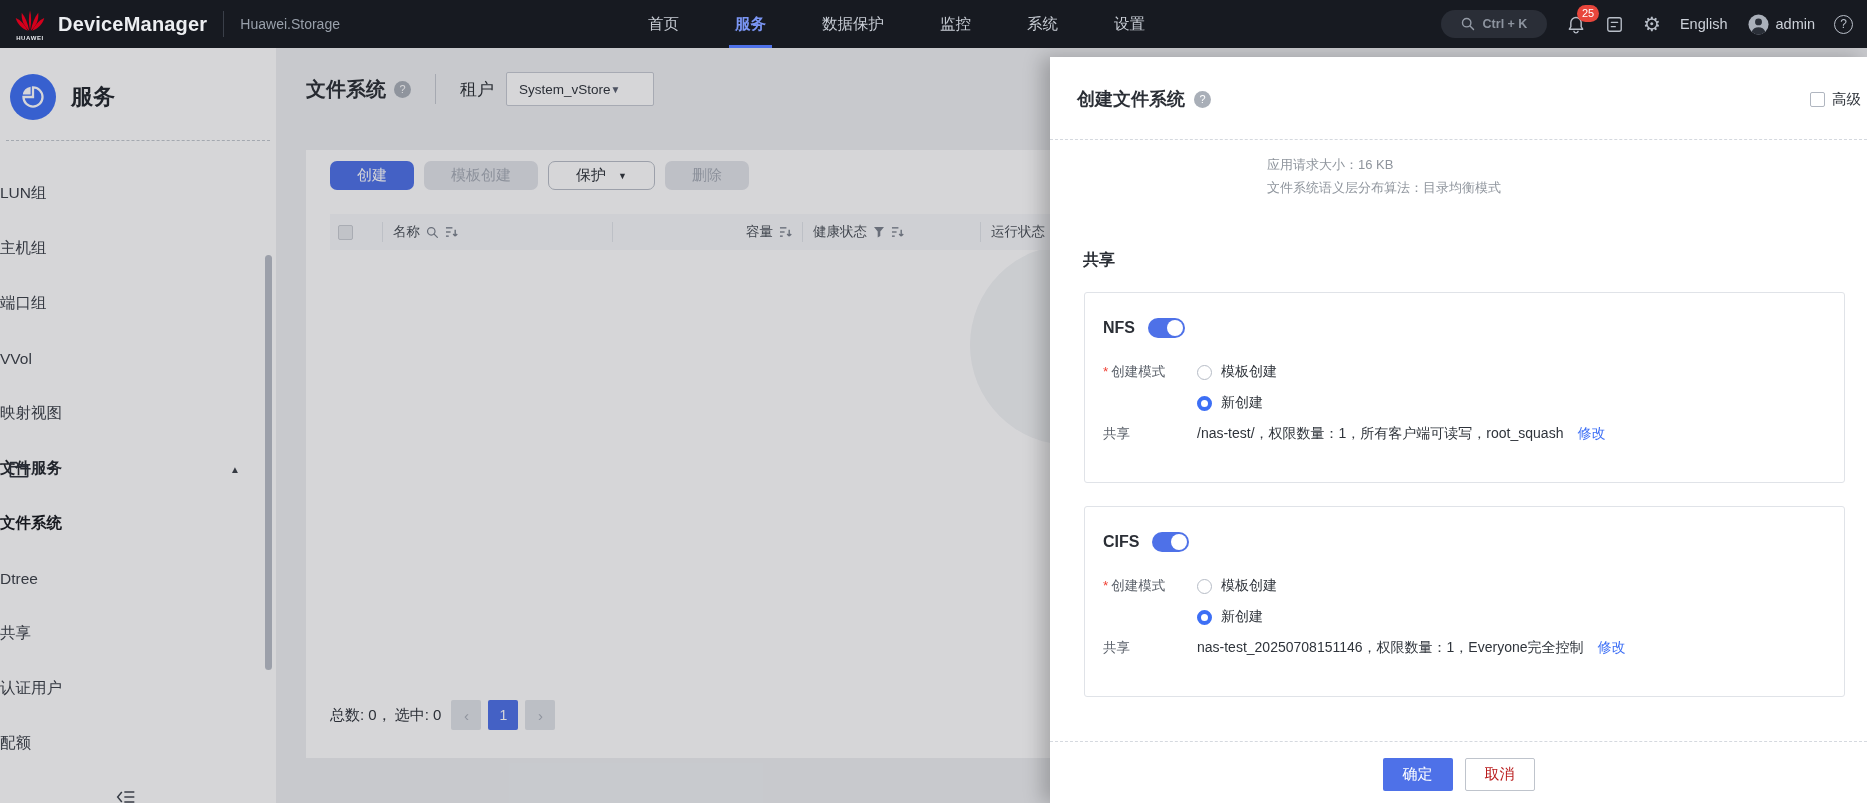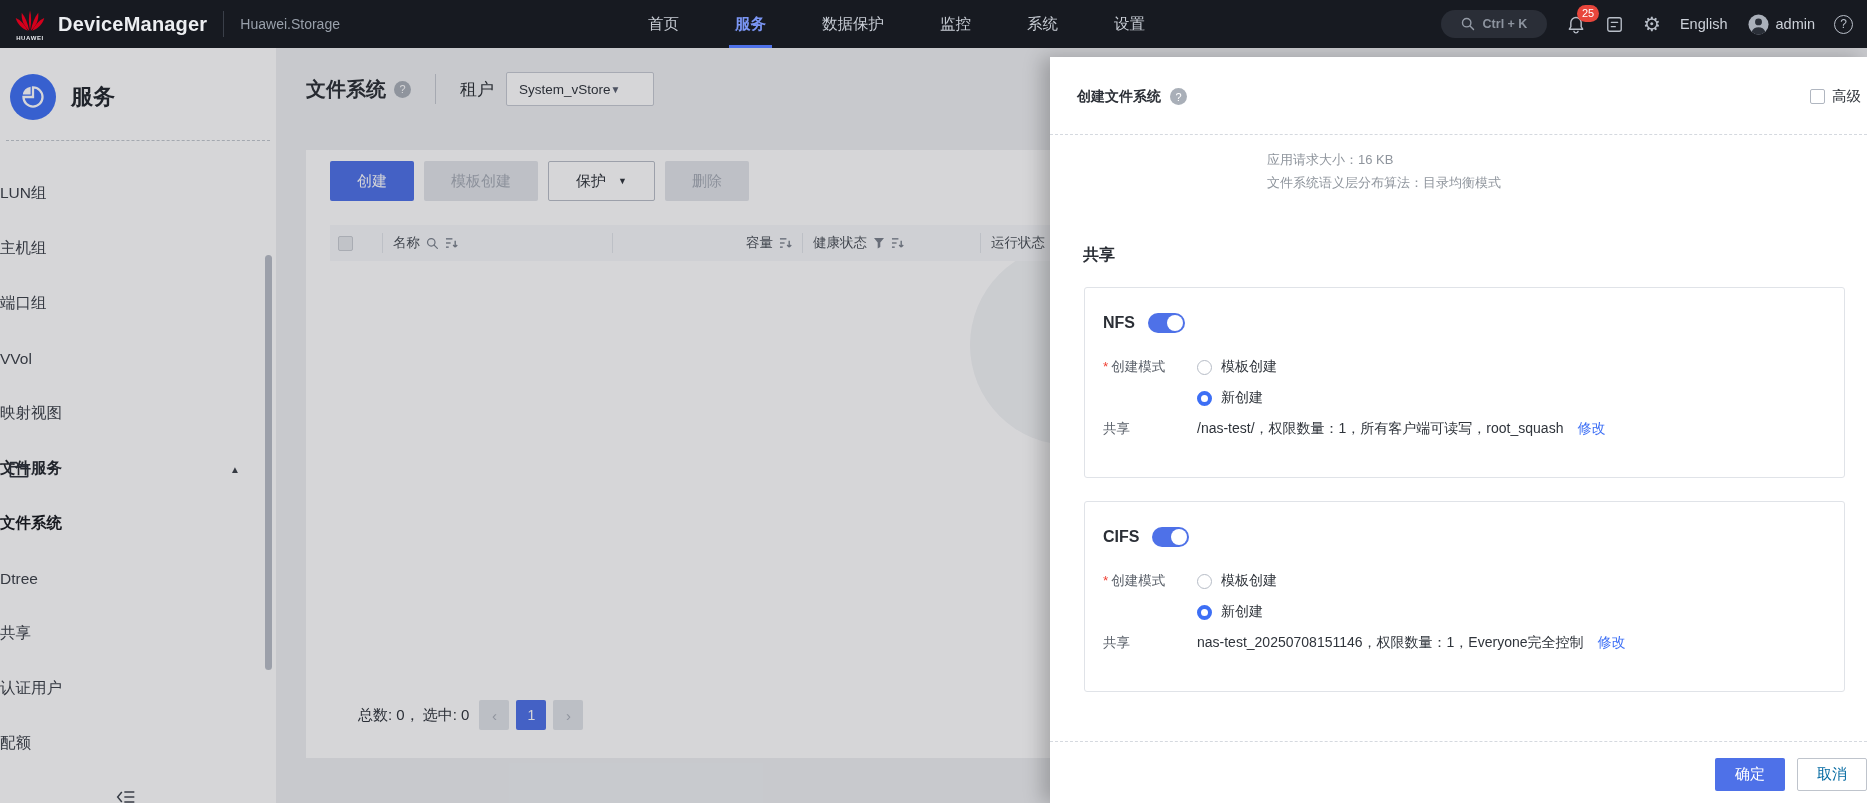"创建文件系统" .drawer-title { font-size: 14px -> 18px }
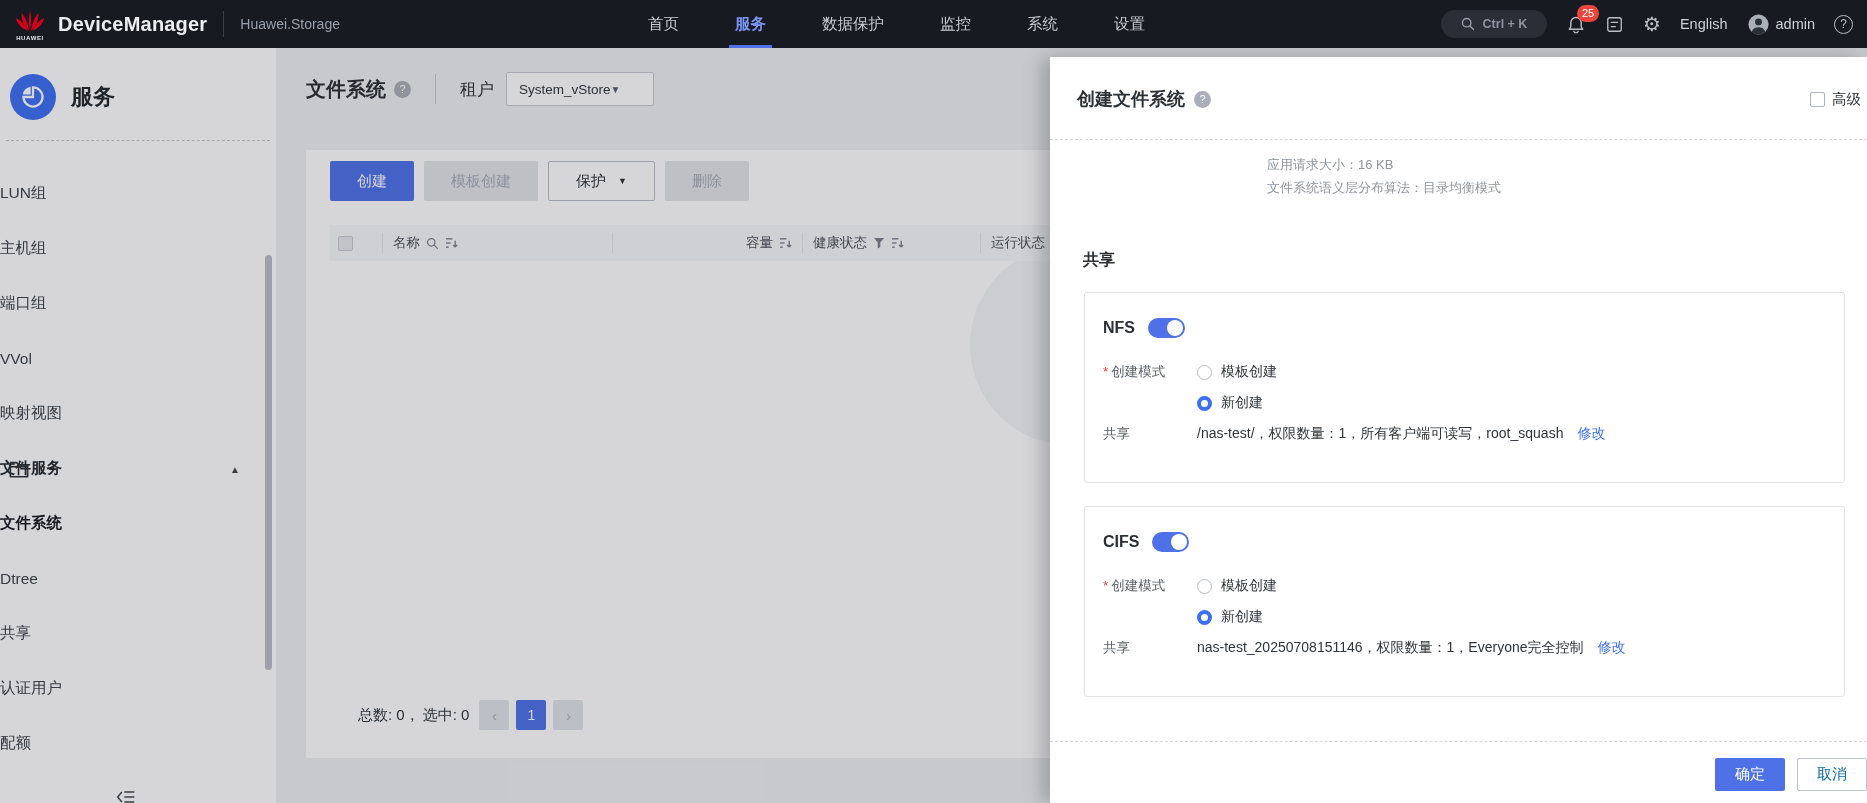"创建" .btn { border-radius: 2px -> 7px; height: 40px -> 29px }
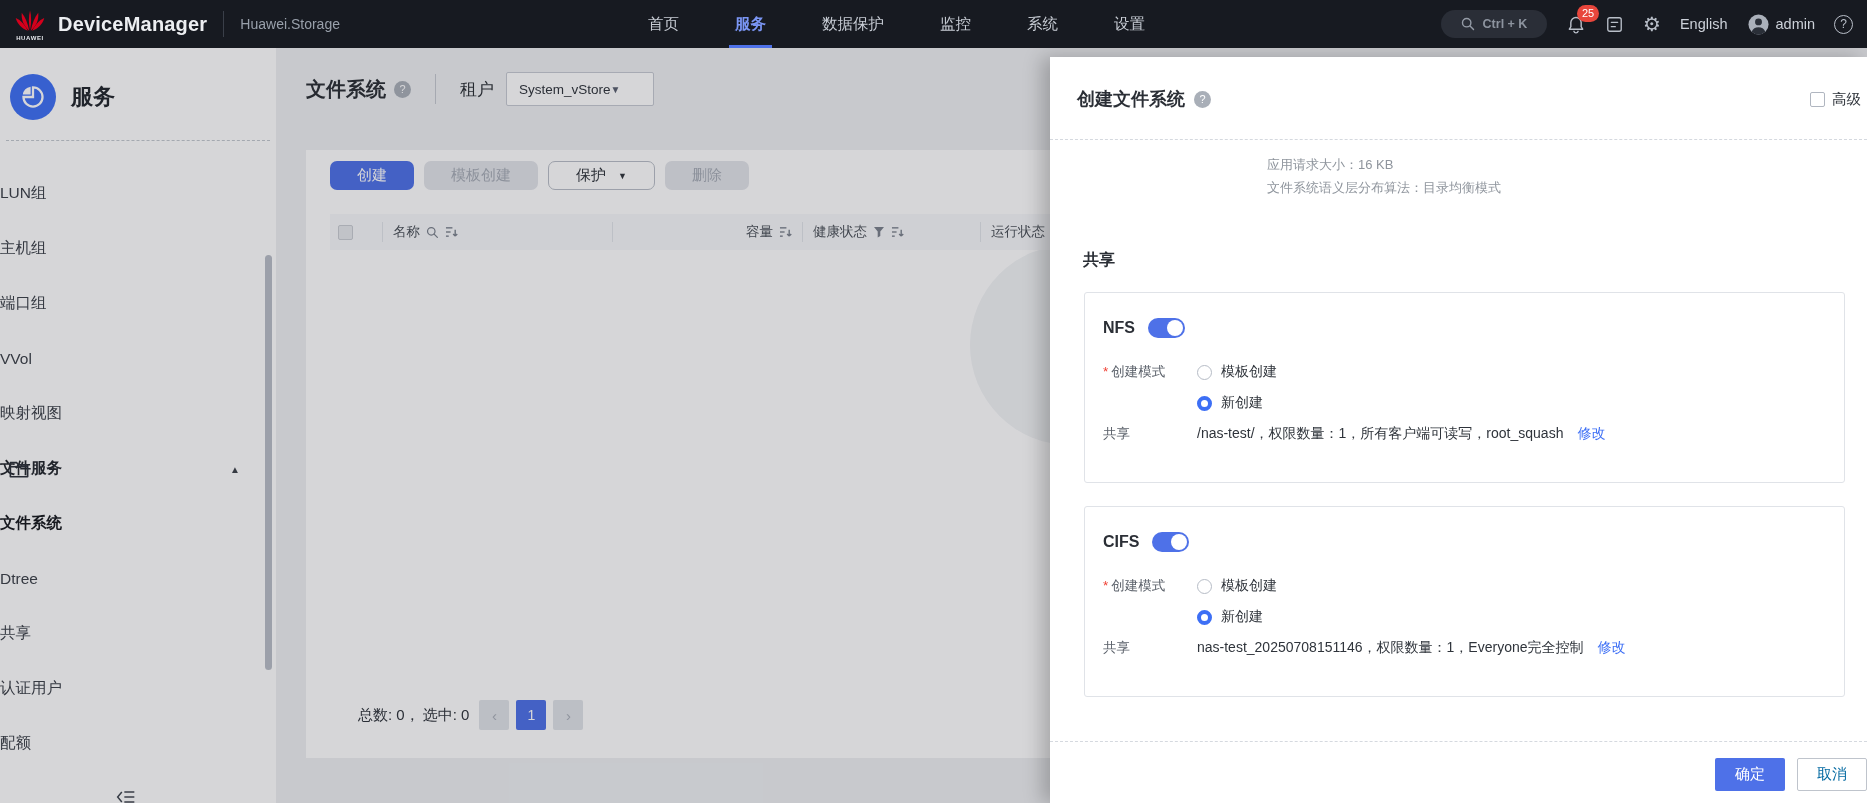"总数: 0，" .pagination { left: 52px -> 24px }
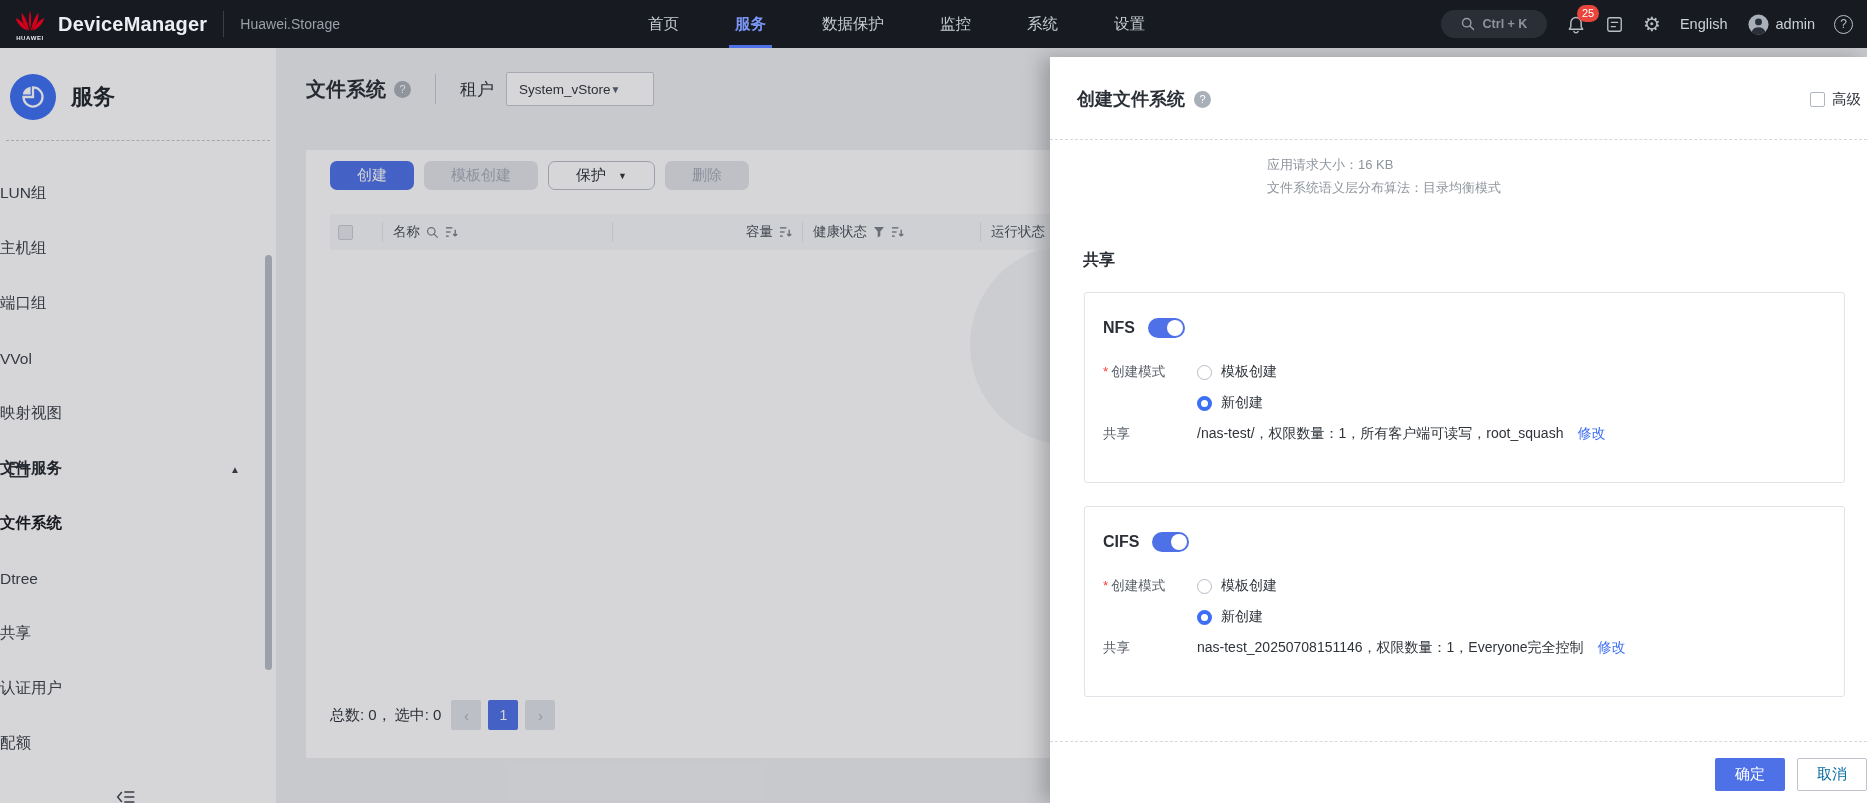"确定" .drawer-footer { justify-content: flex-end -> center }
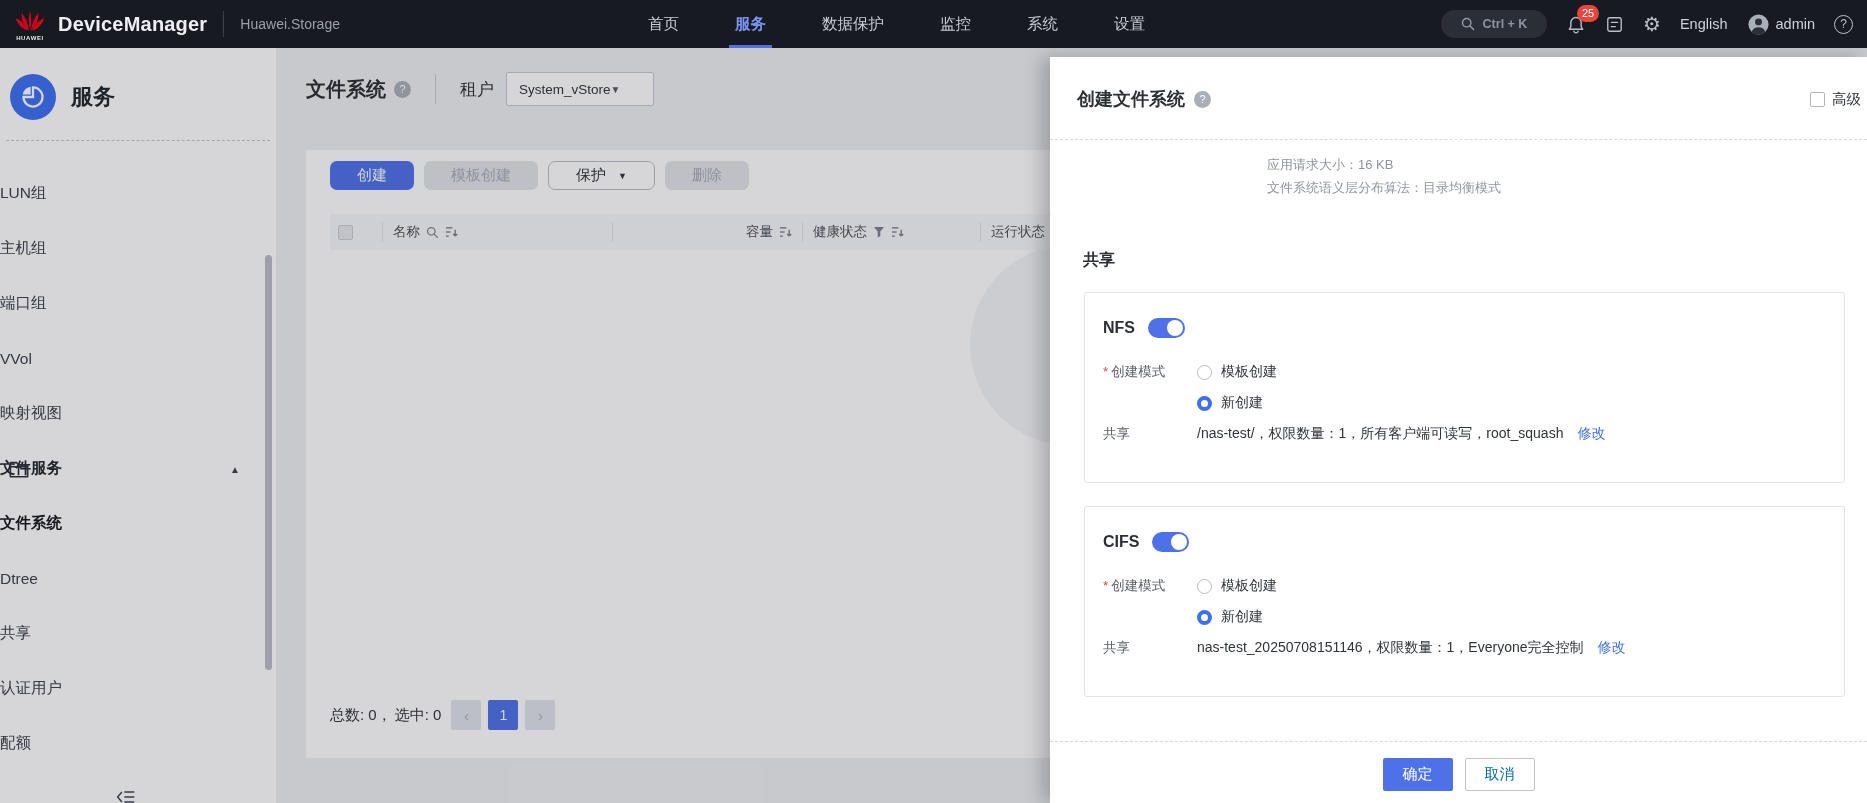"取消" .fbtn.cancel { color: #0369a1 -> #b91c1c }
